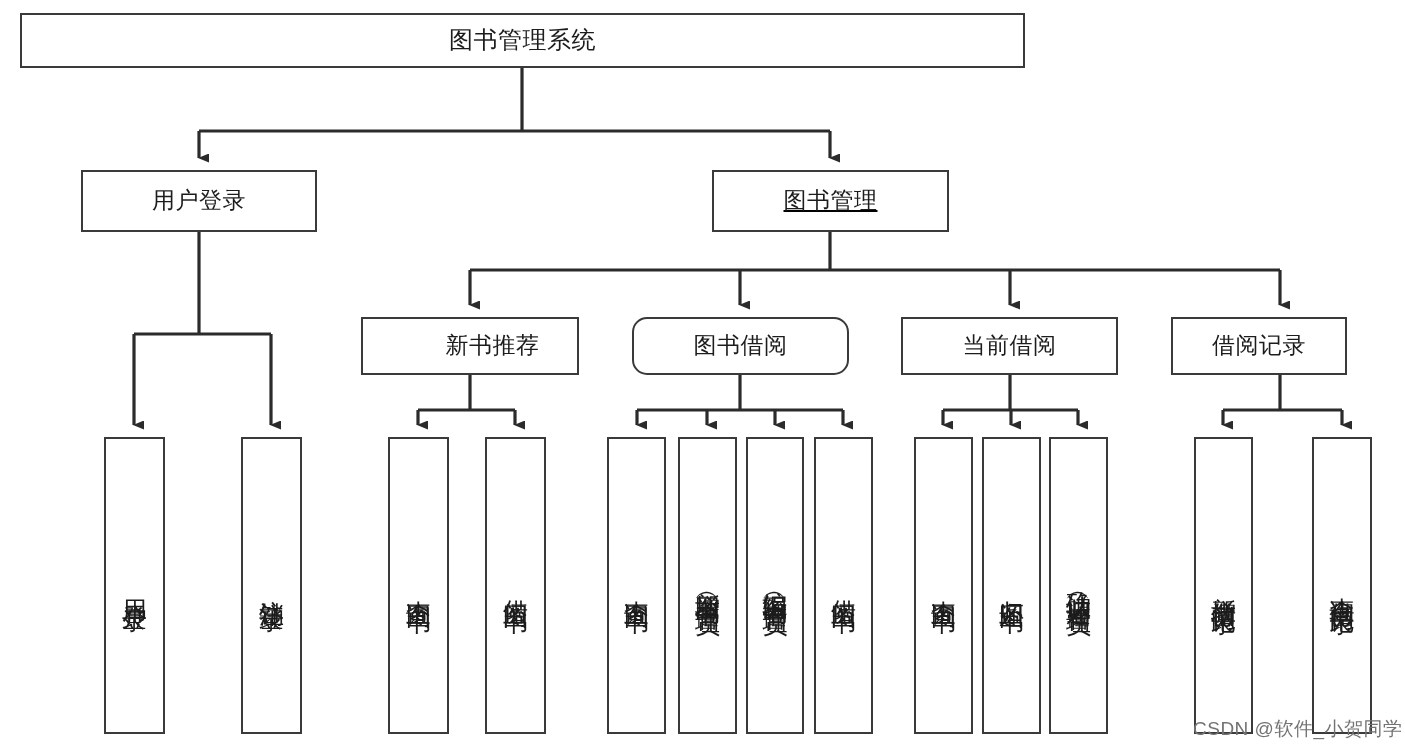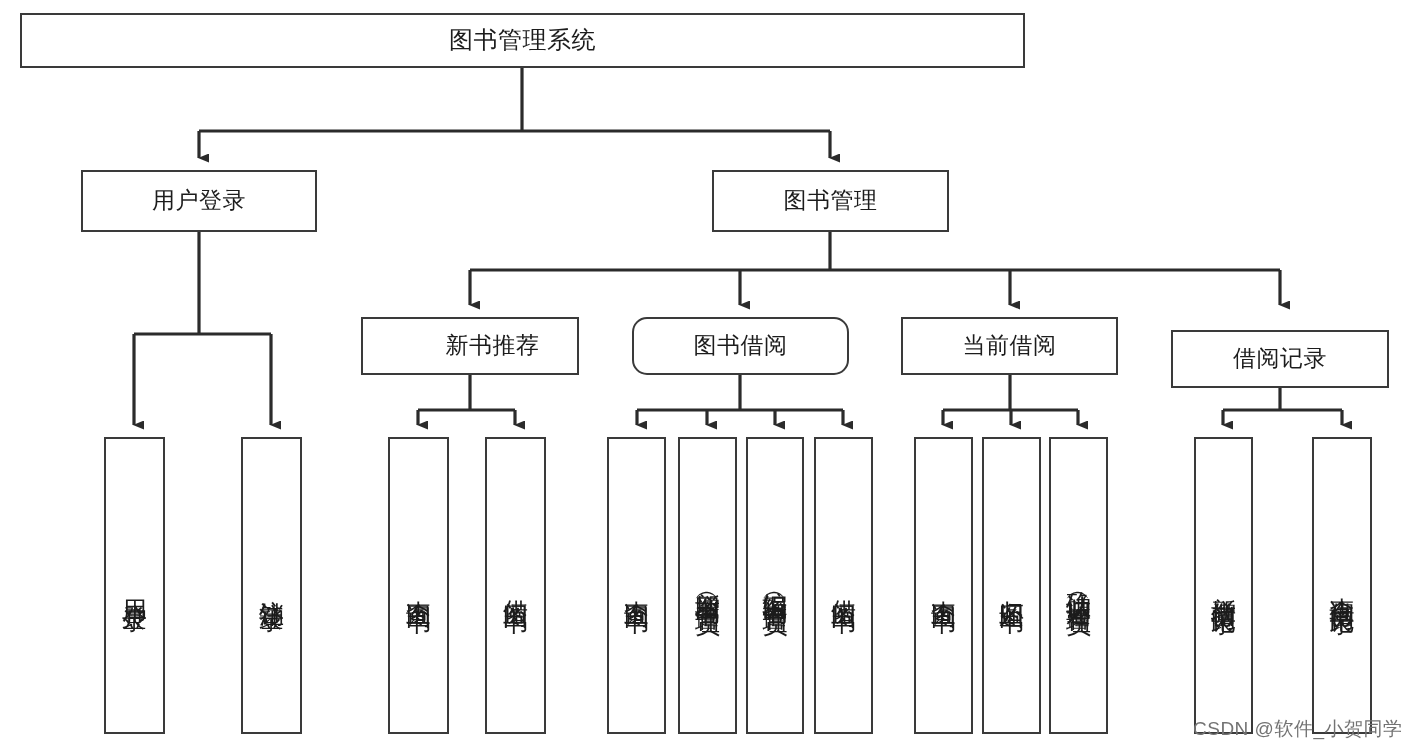"图书管理" div.node-box { text-decoration: none -> underline }
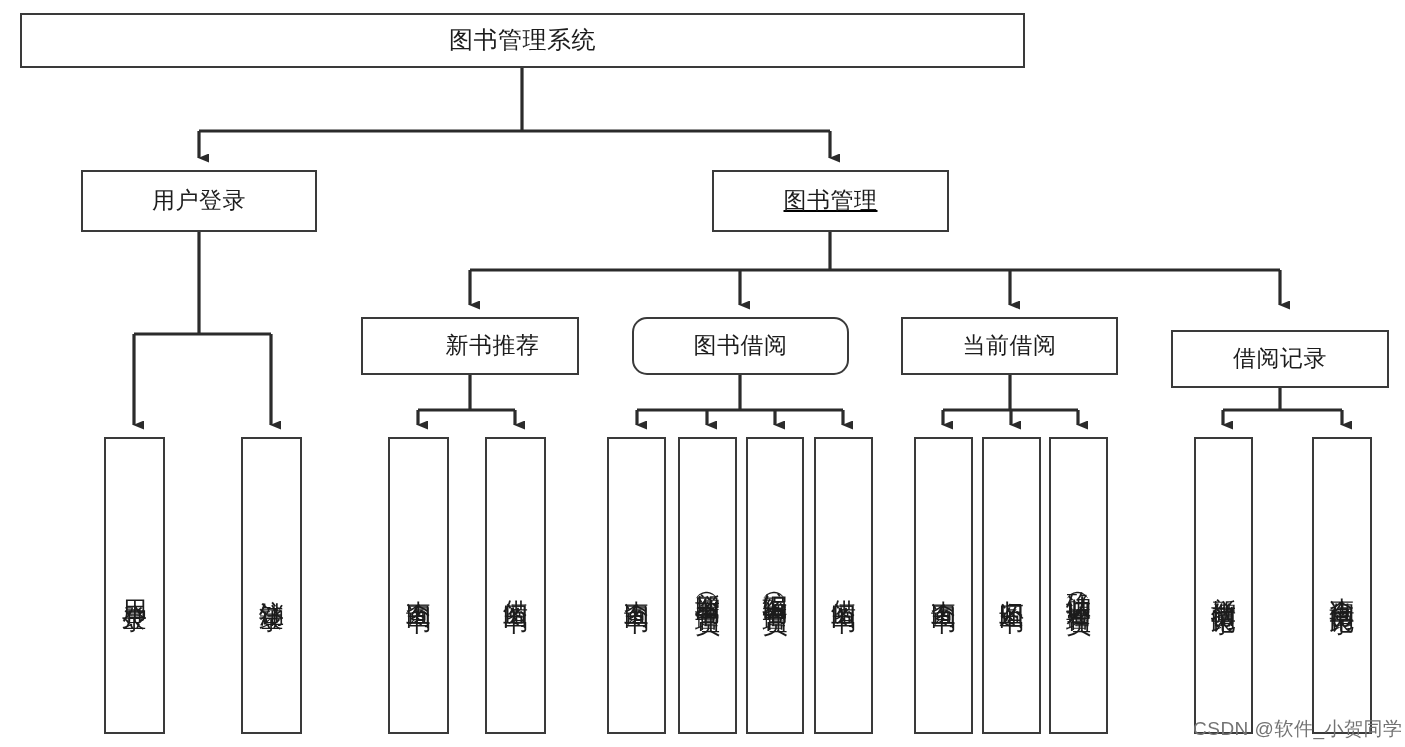"借阅记录" div.node-box { top: 330px -> 317px; width: 218px -> 176px }
